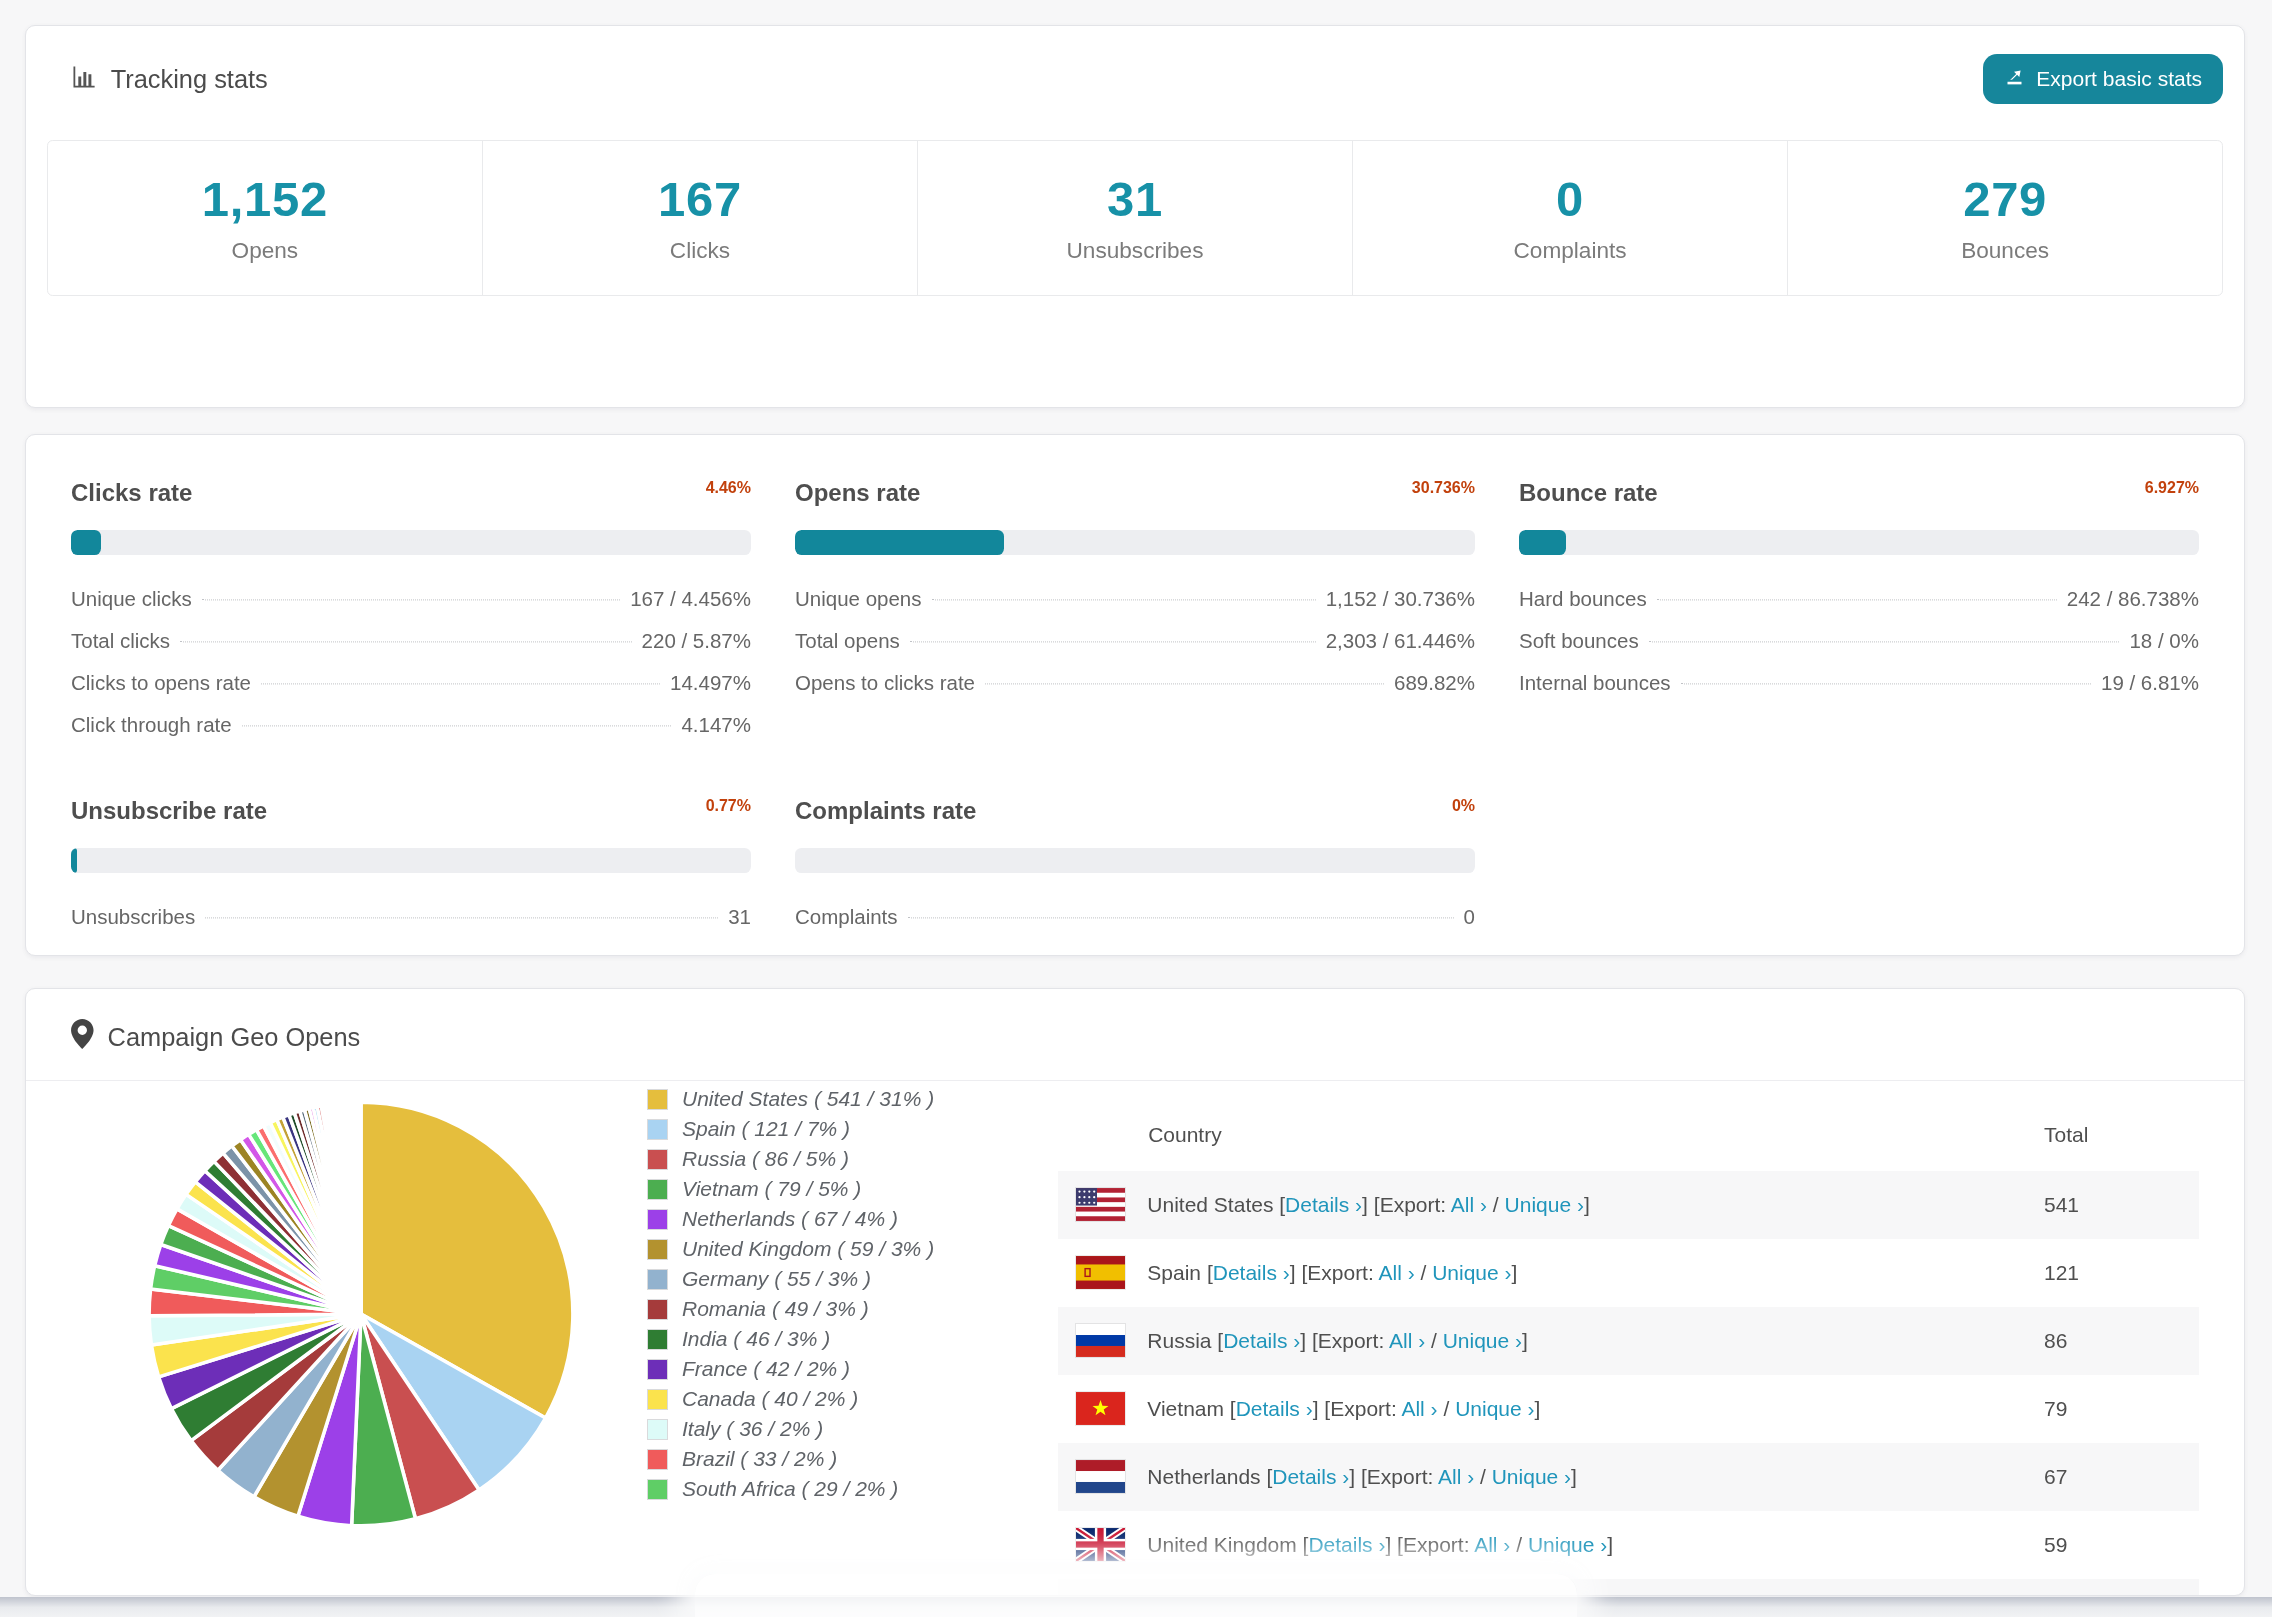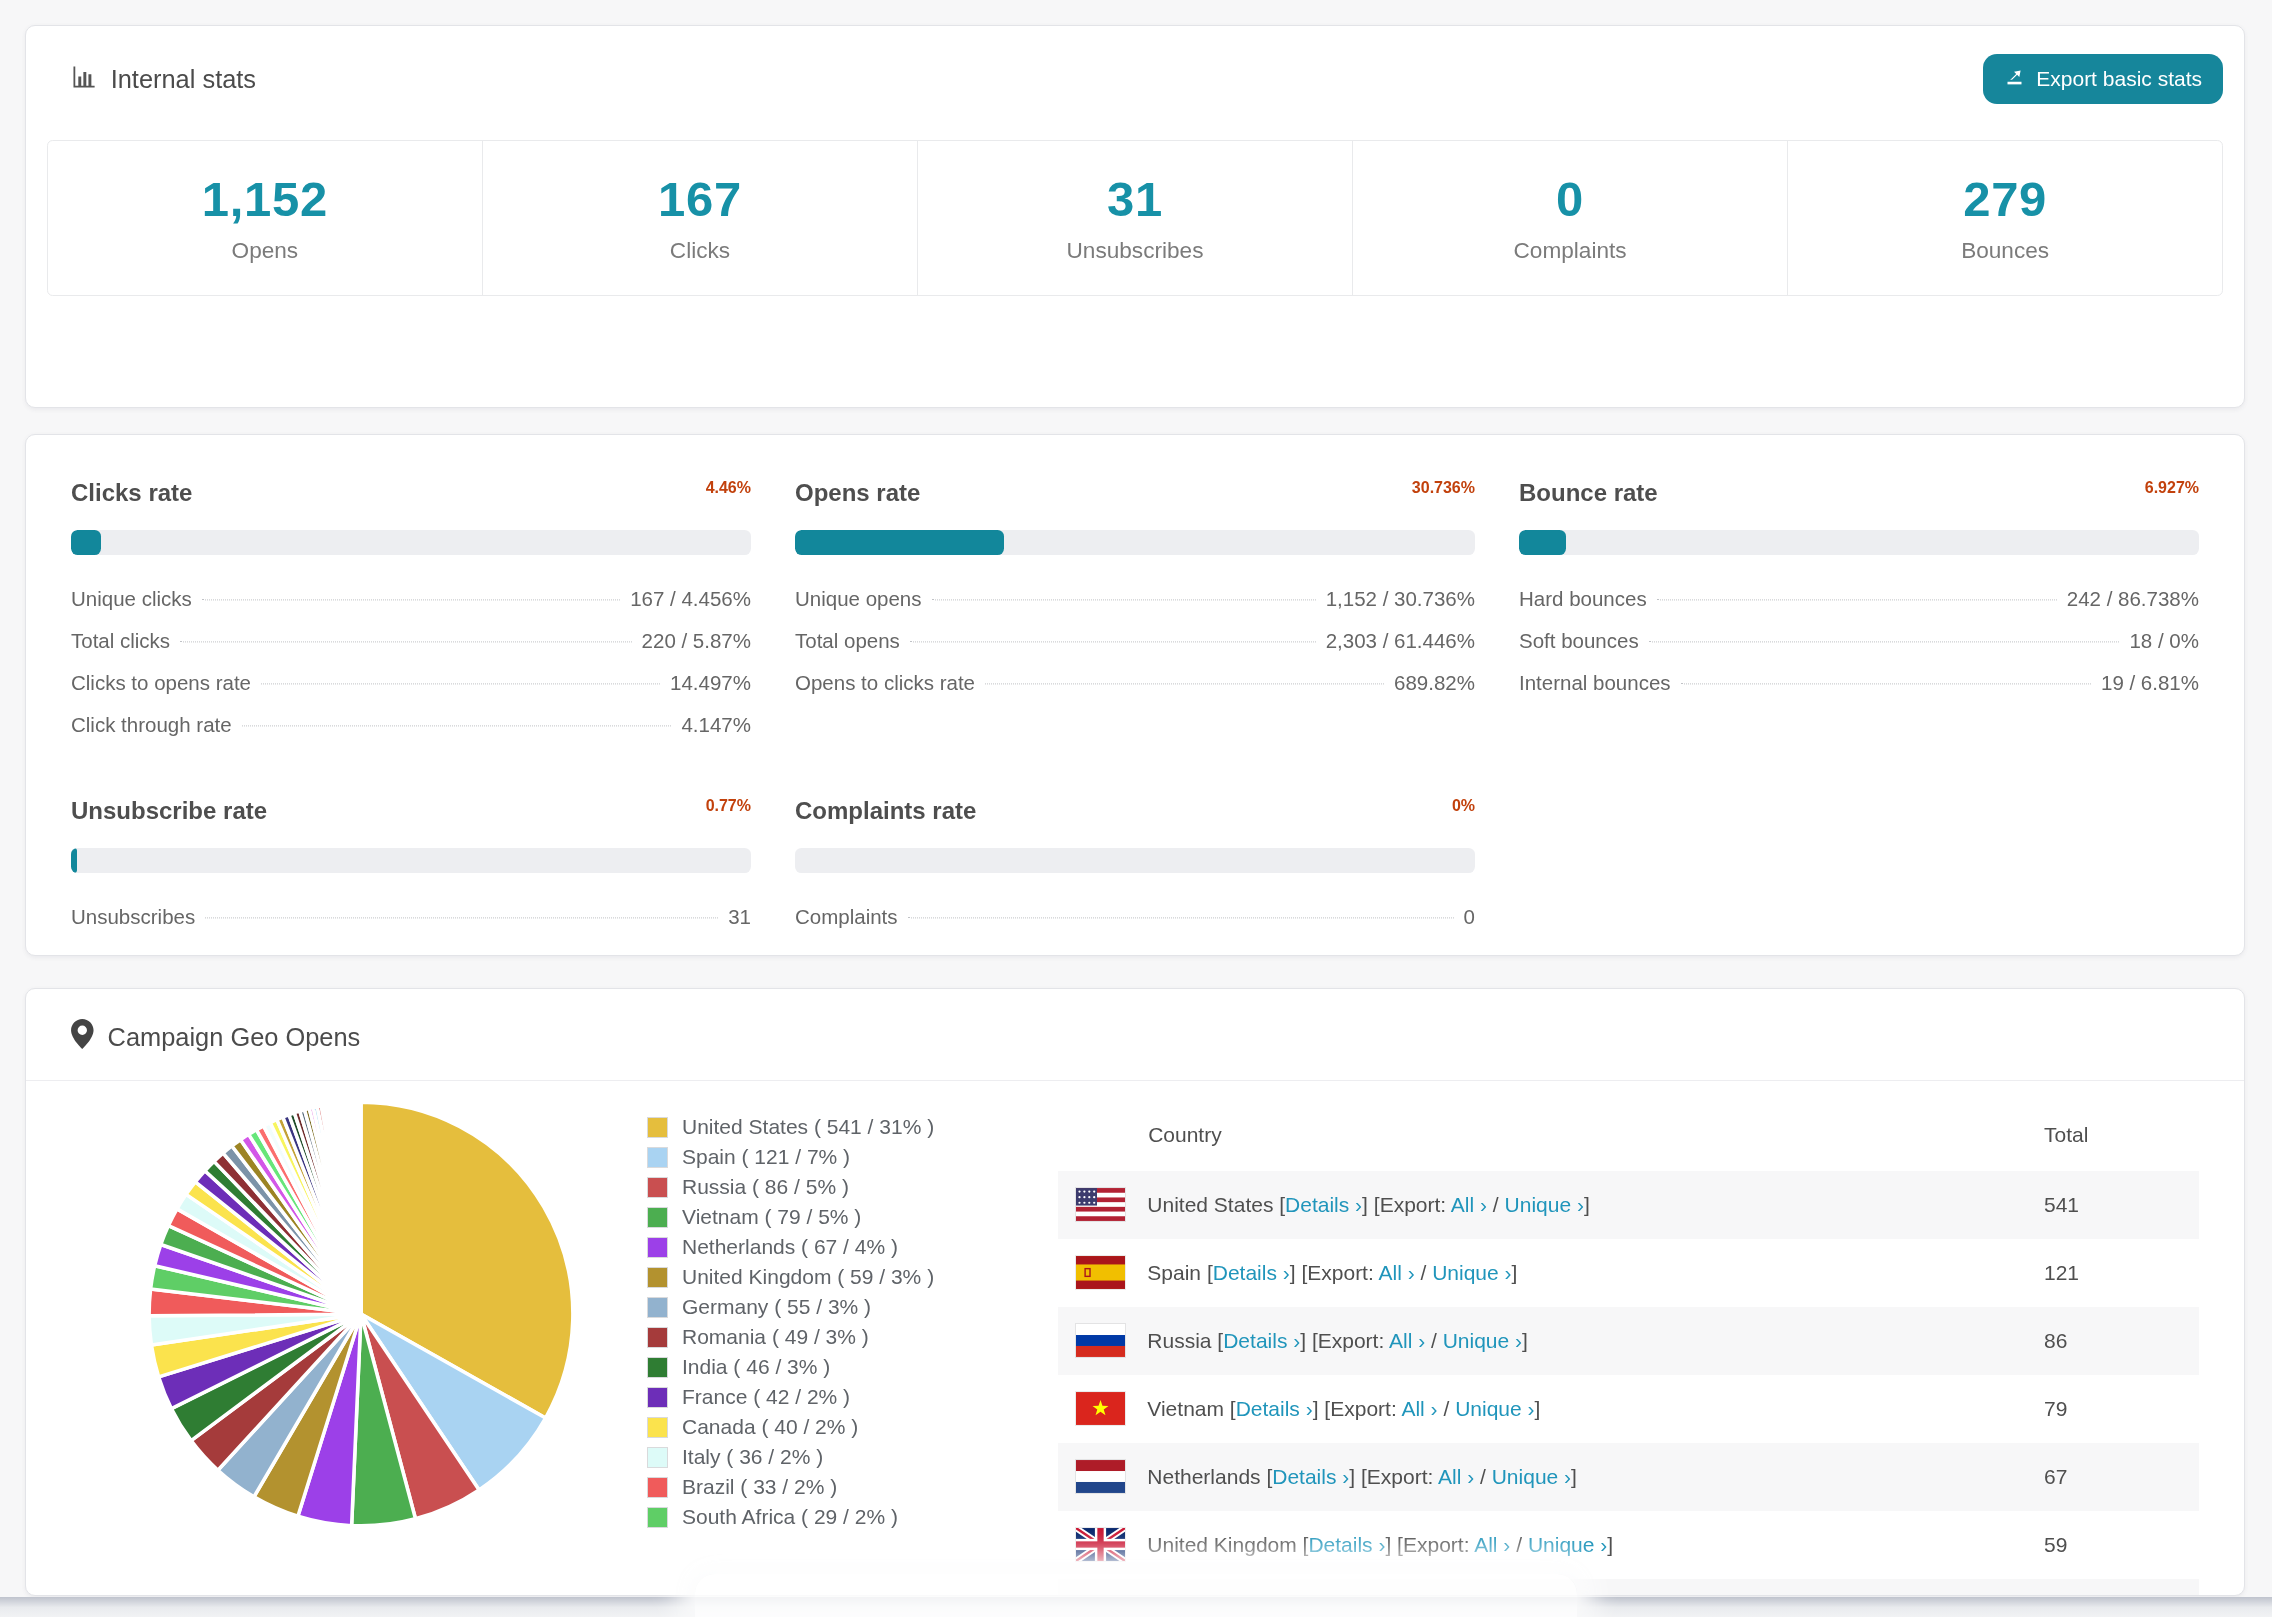"Internal stats" span { text: Internal -> Tracking }
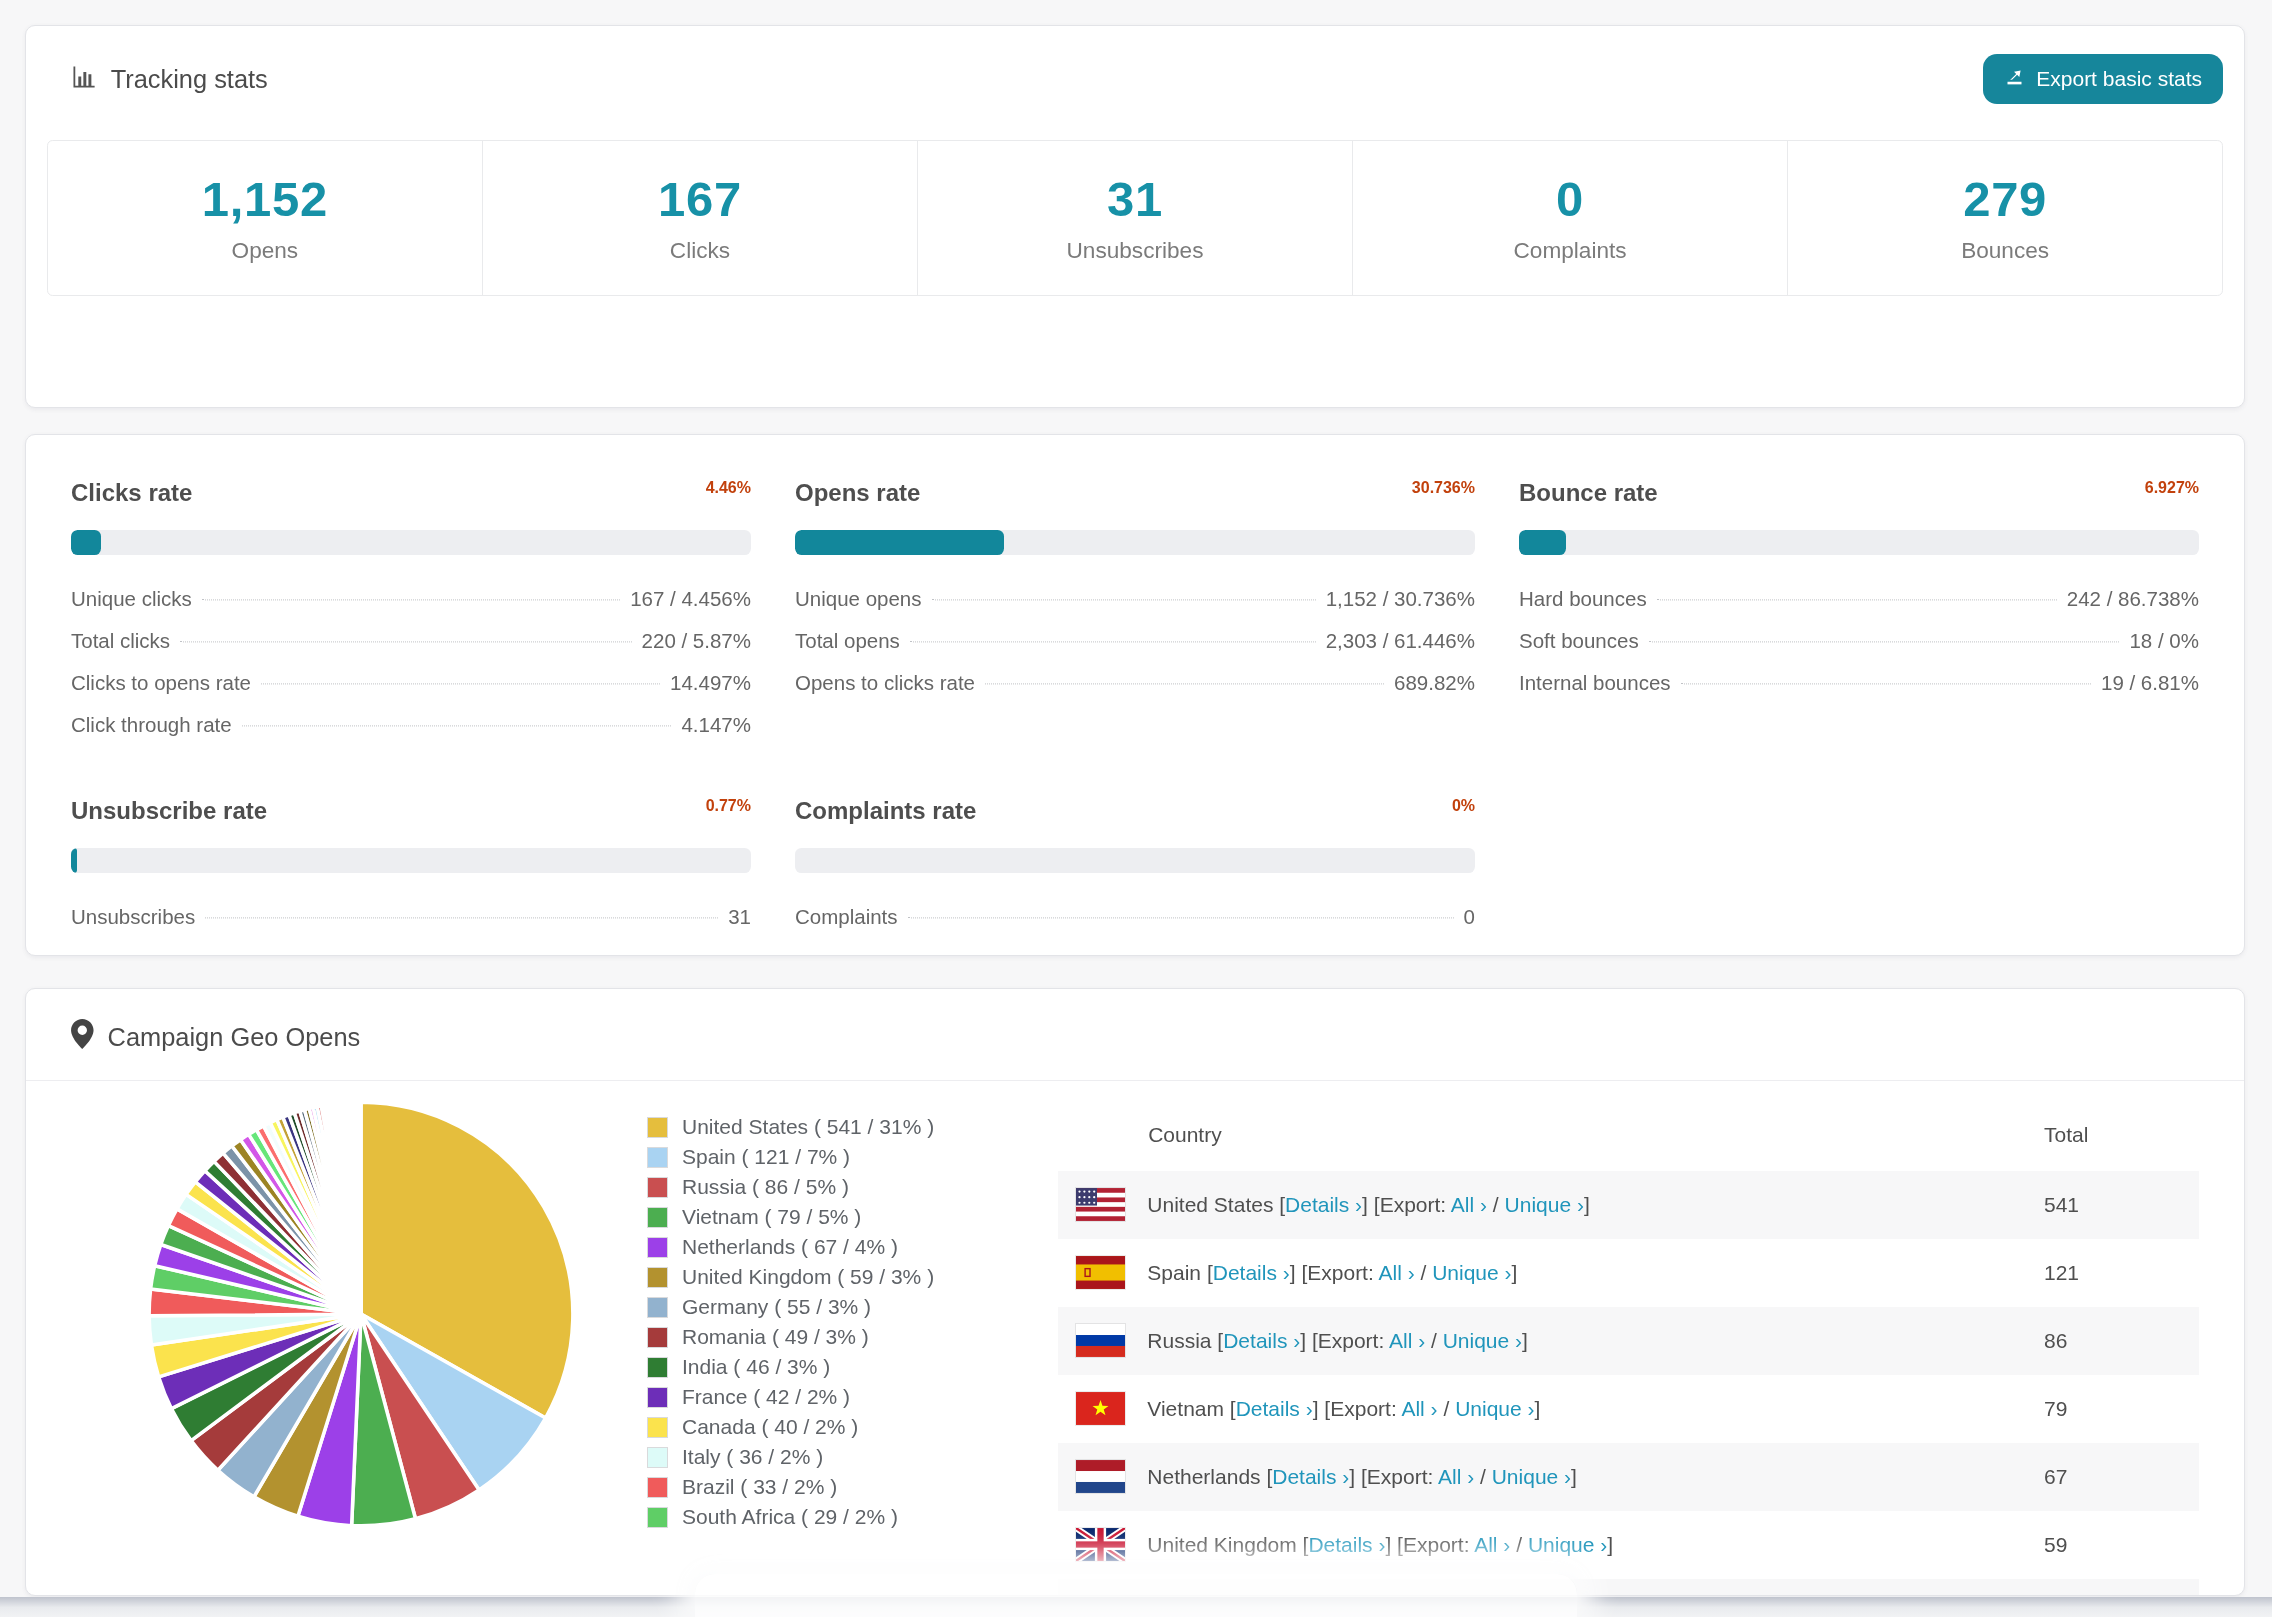"United States ( 541 /" .legend { font-style: none -> italic; margin: 31px 0 0 67px -> 3px 0 0 67px }
